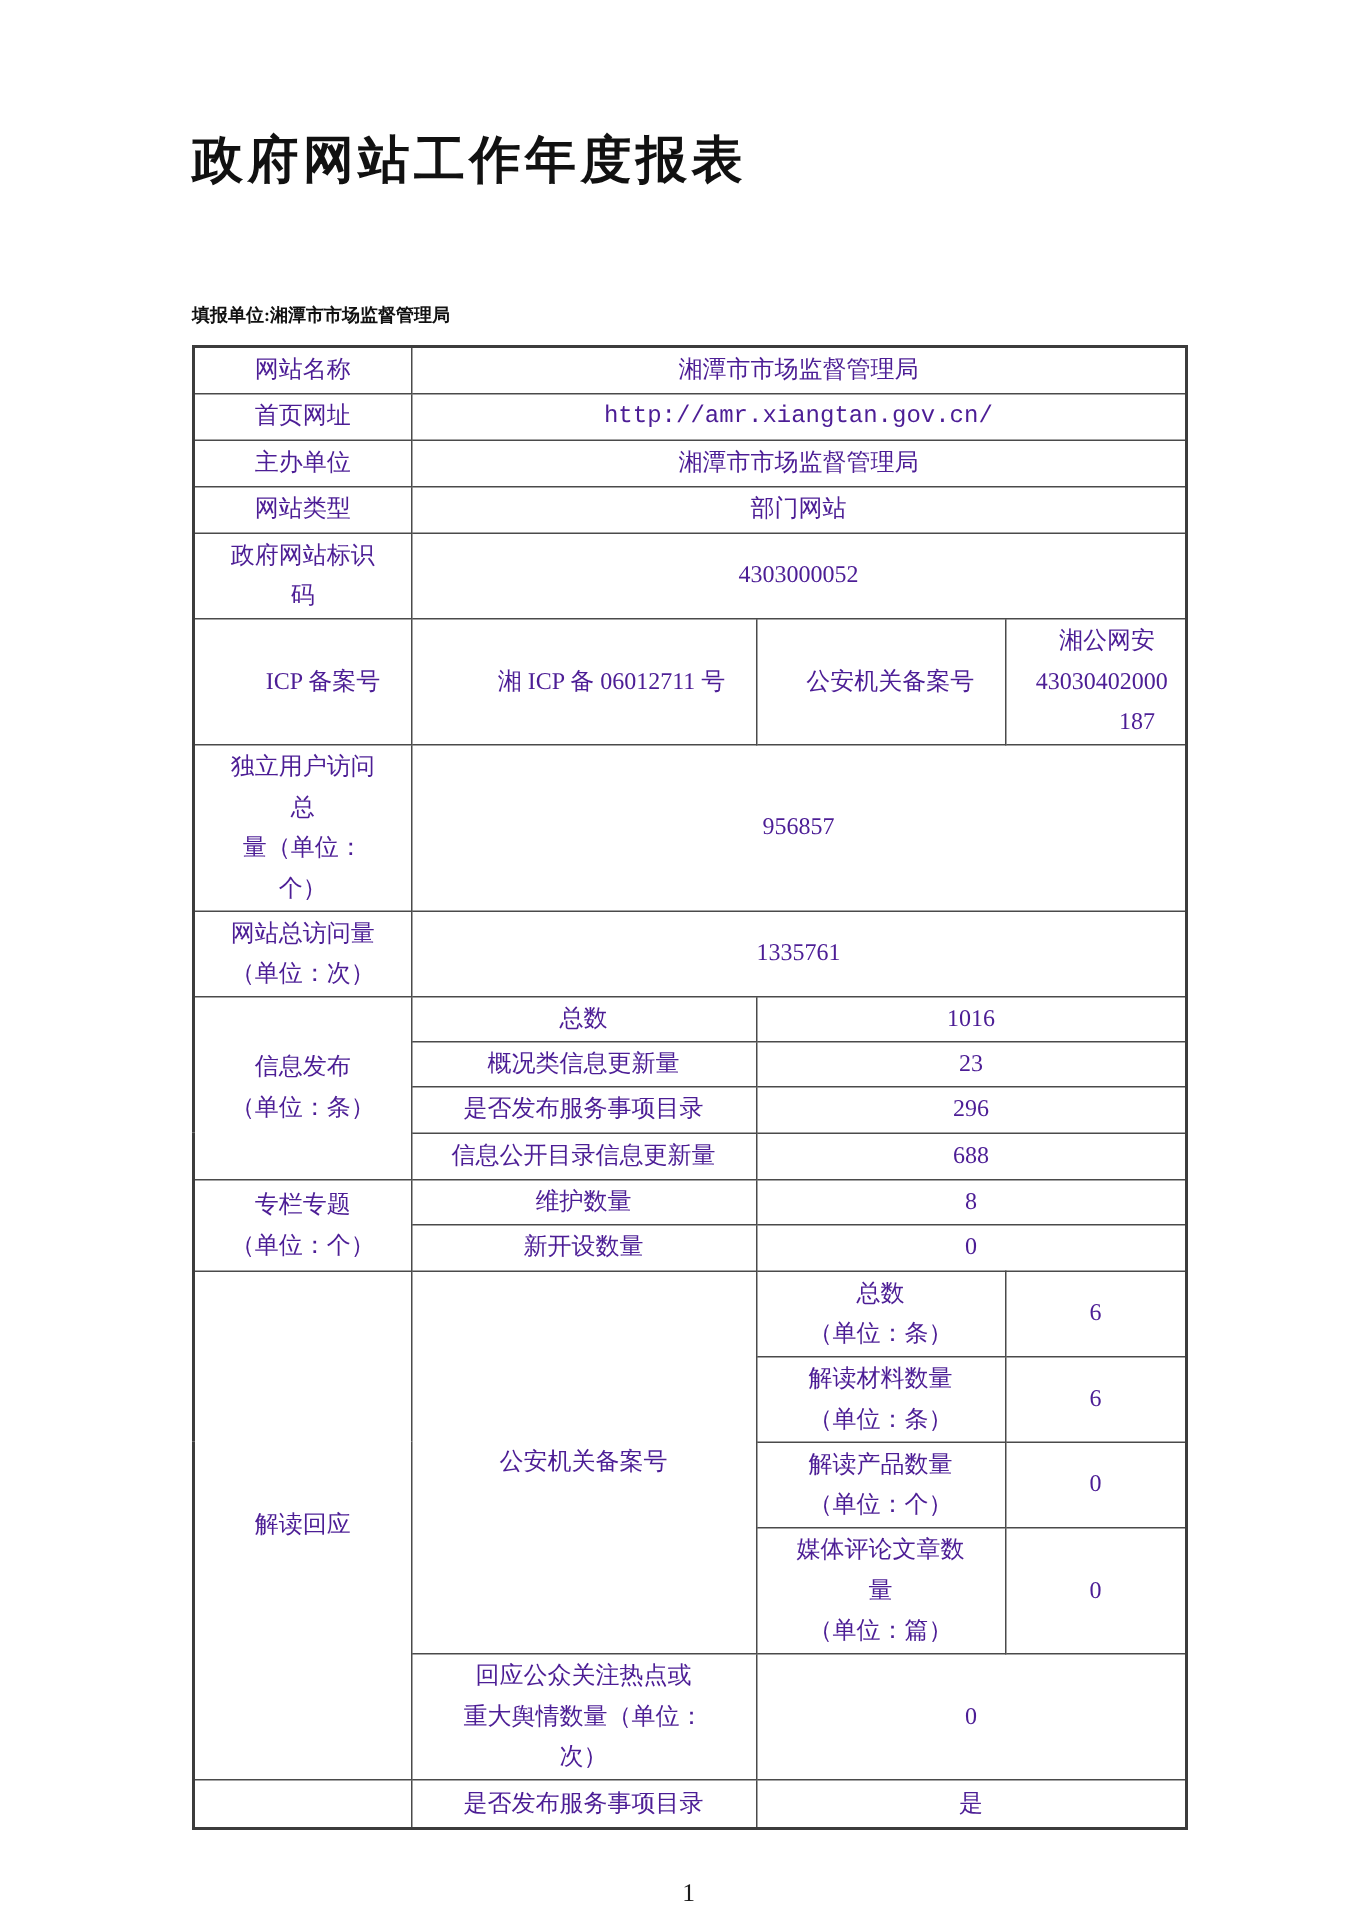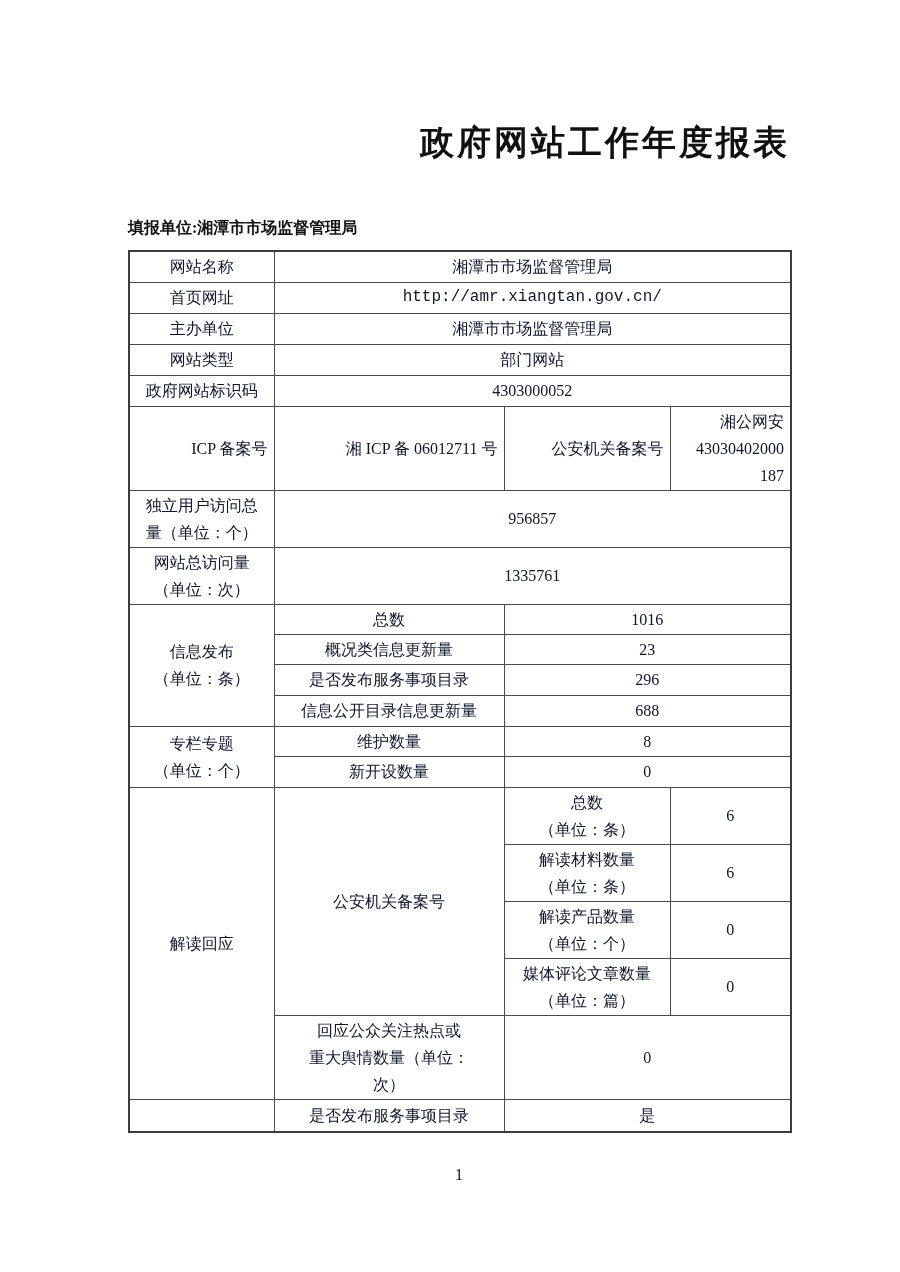"政府网站工作年度报表" .doc-title { padding-top: 120px -> 84px; text-align: right -> left }
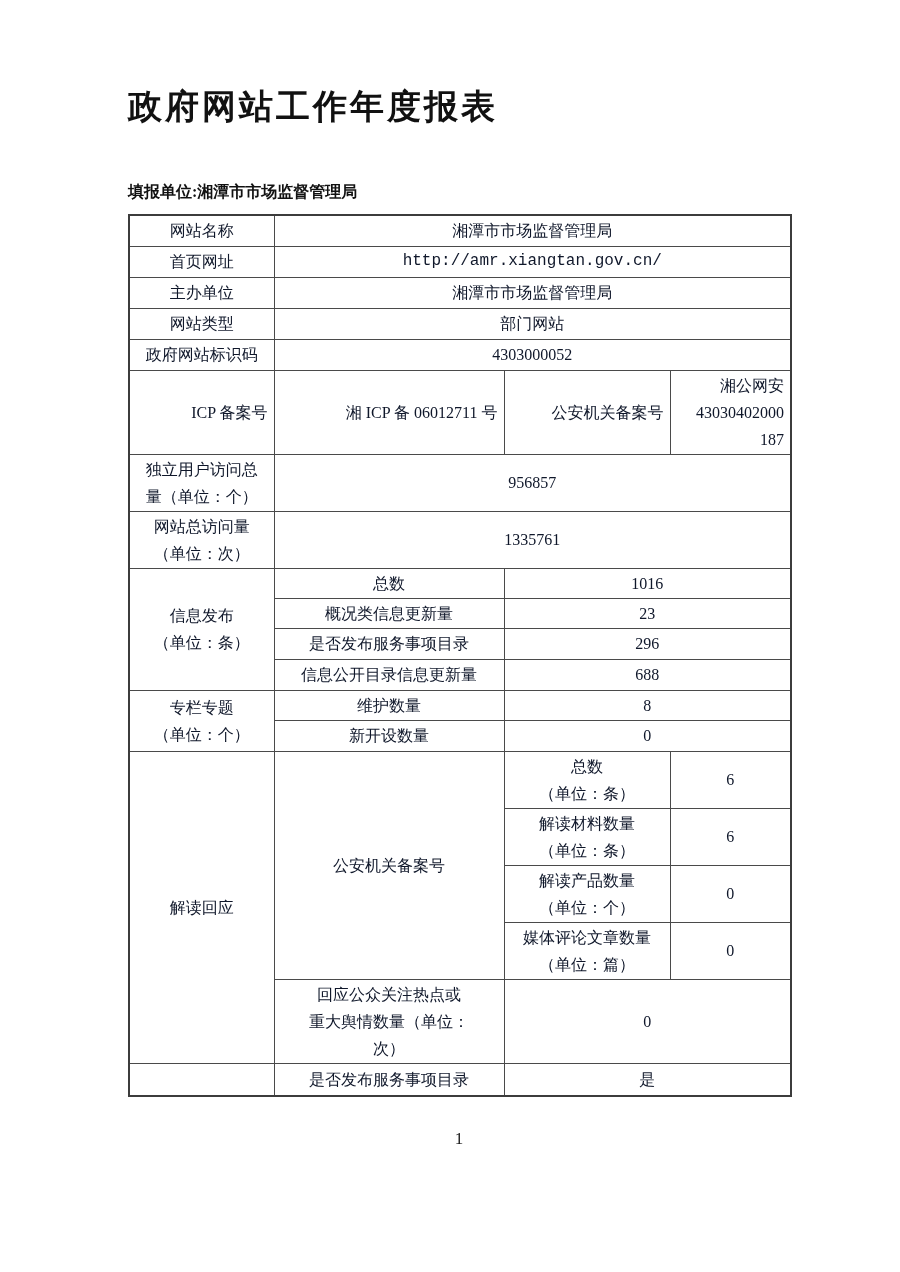"填报单位:湘潭市市场监督管理局" .reporting-unit { font-size: 16px -> 12px; margin-top: 52px -> 72px }
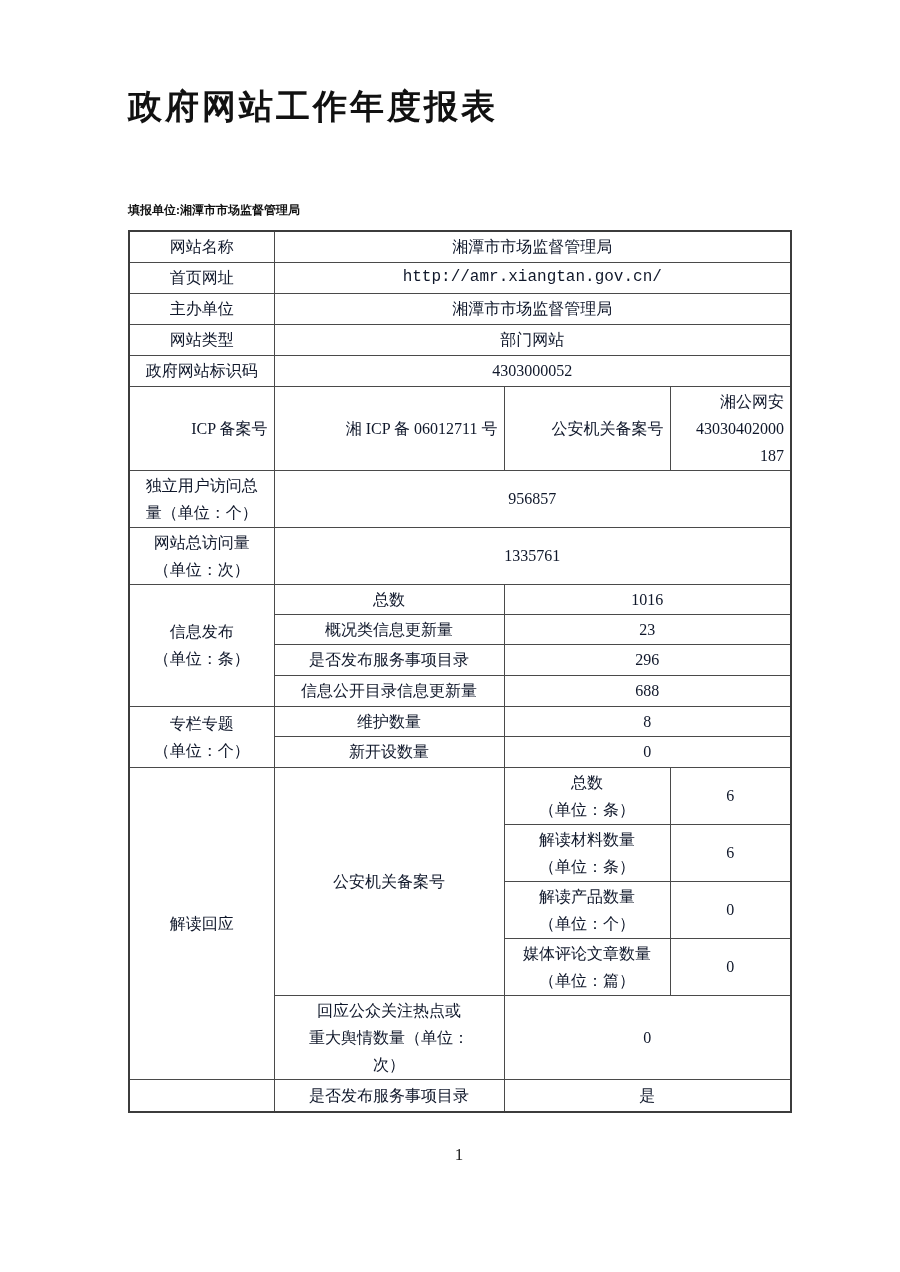"网站名称" table.report td { color: #0f172a -> #4c1d95; padding: 1px 6px -> 1px 20px }
